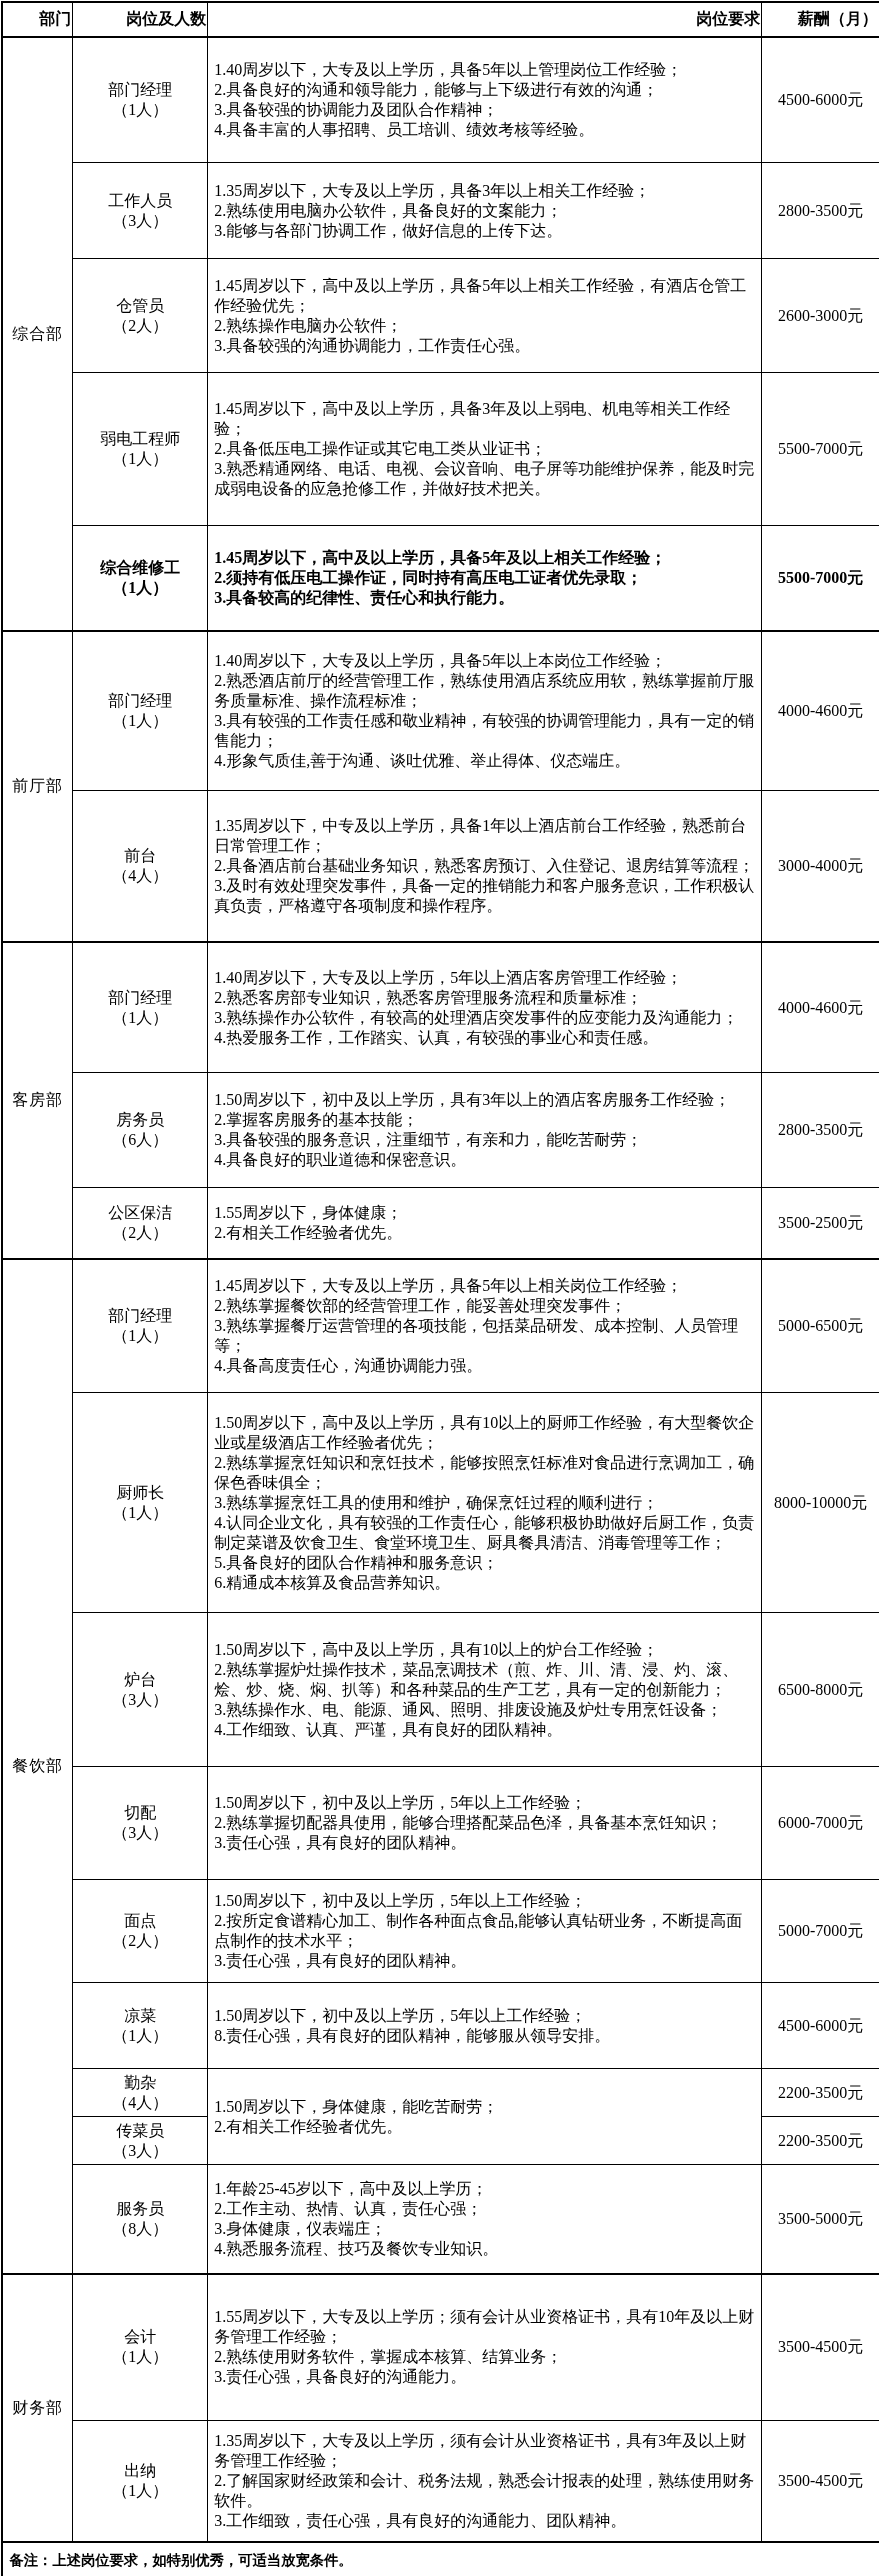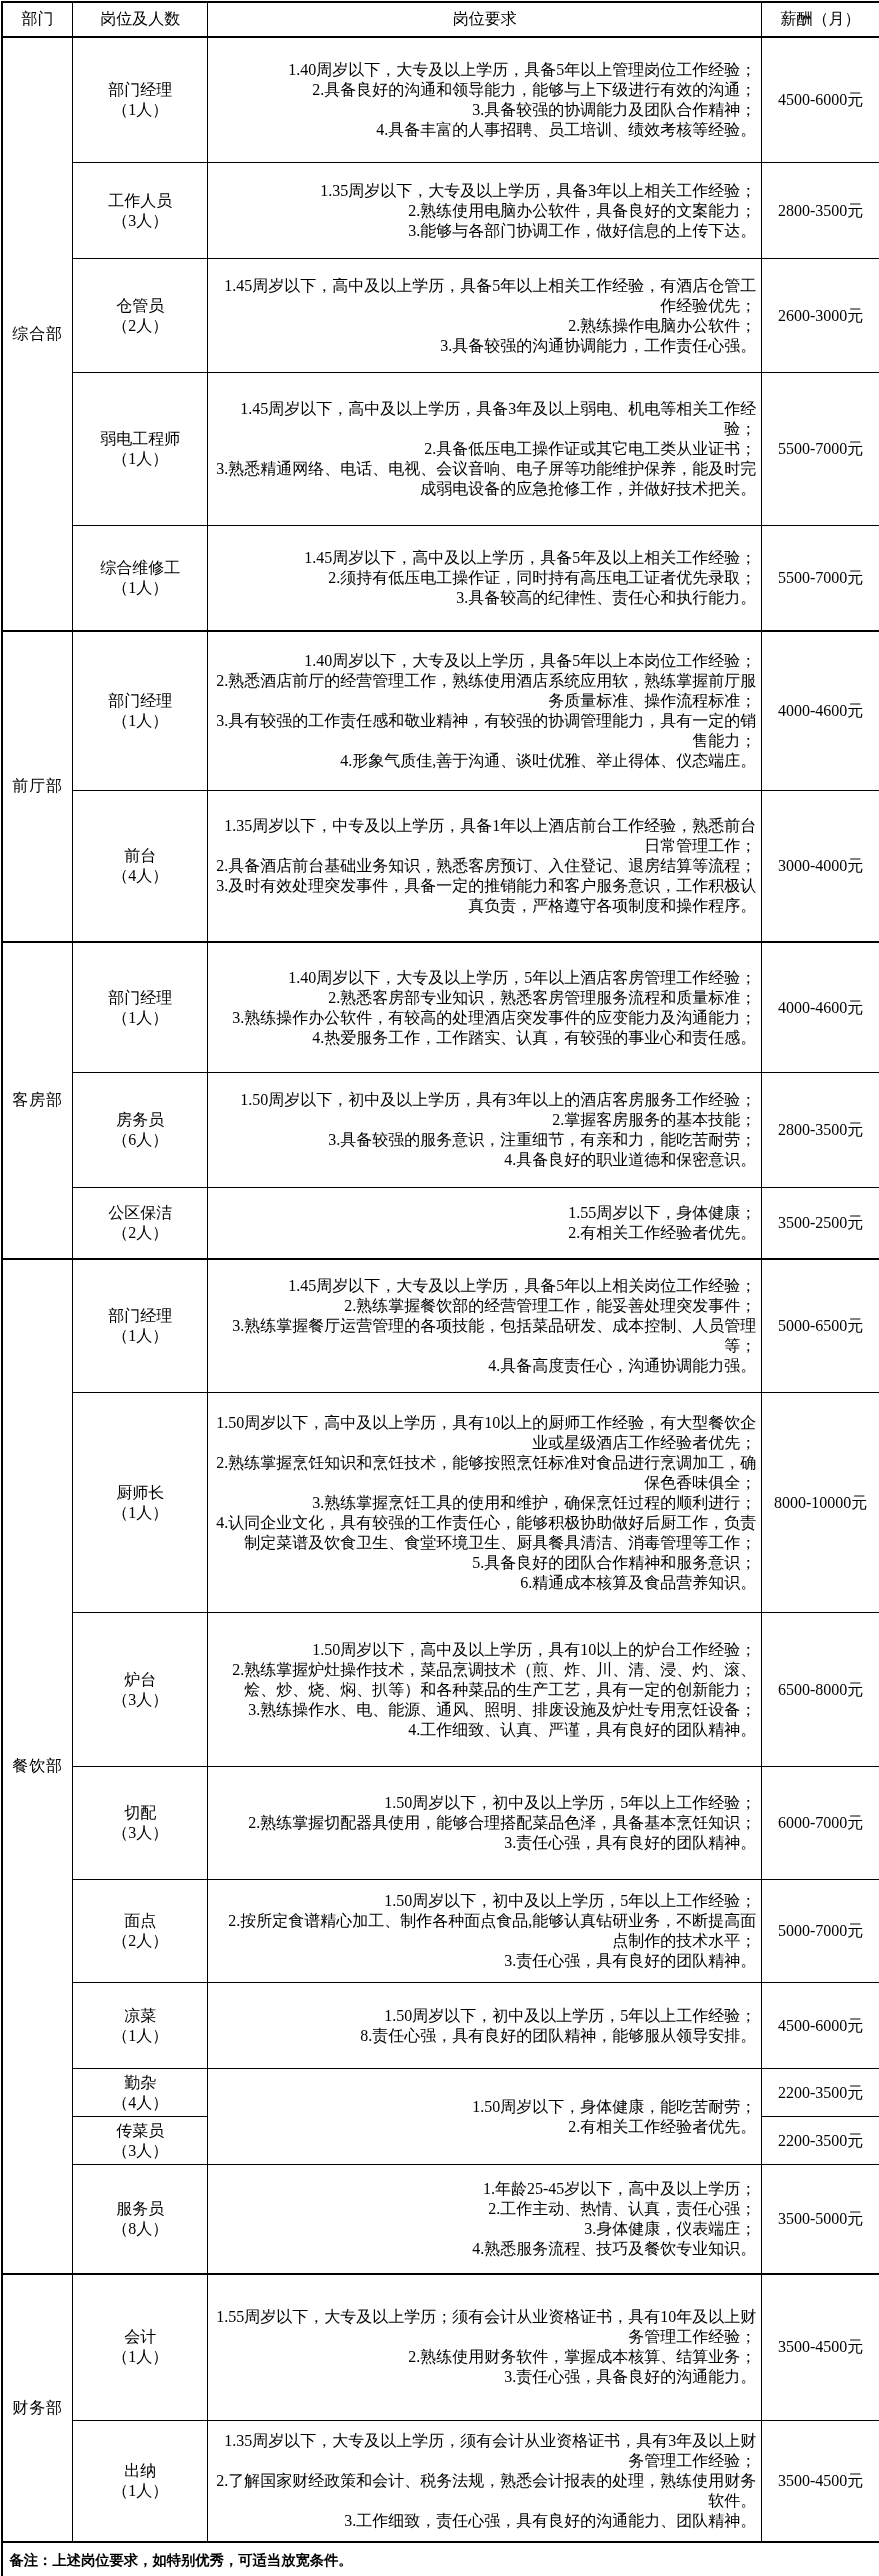"部门" th { font-weight: normal -> bold; text-align: center -> right }
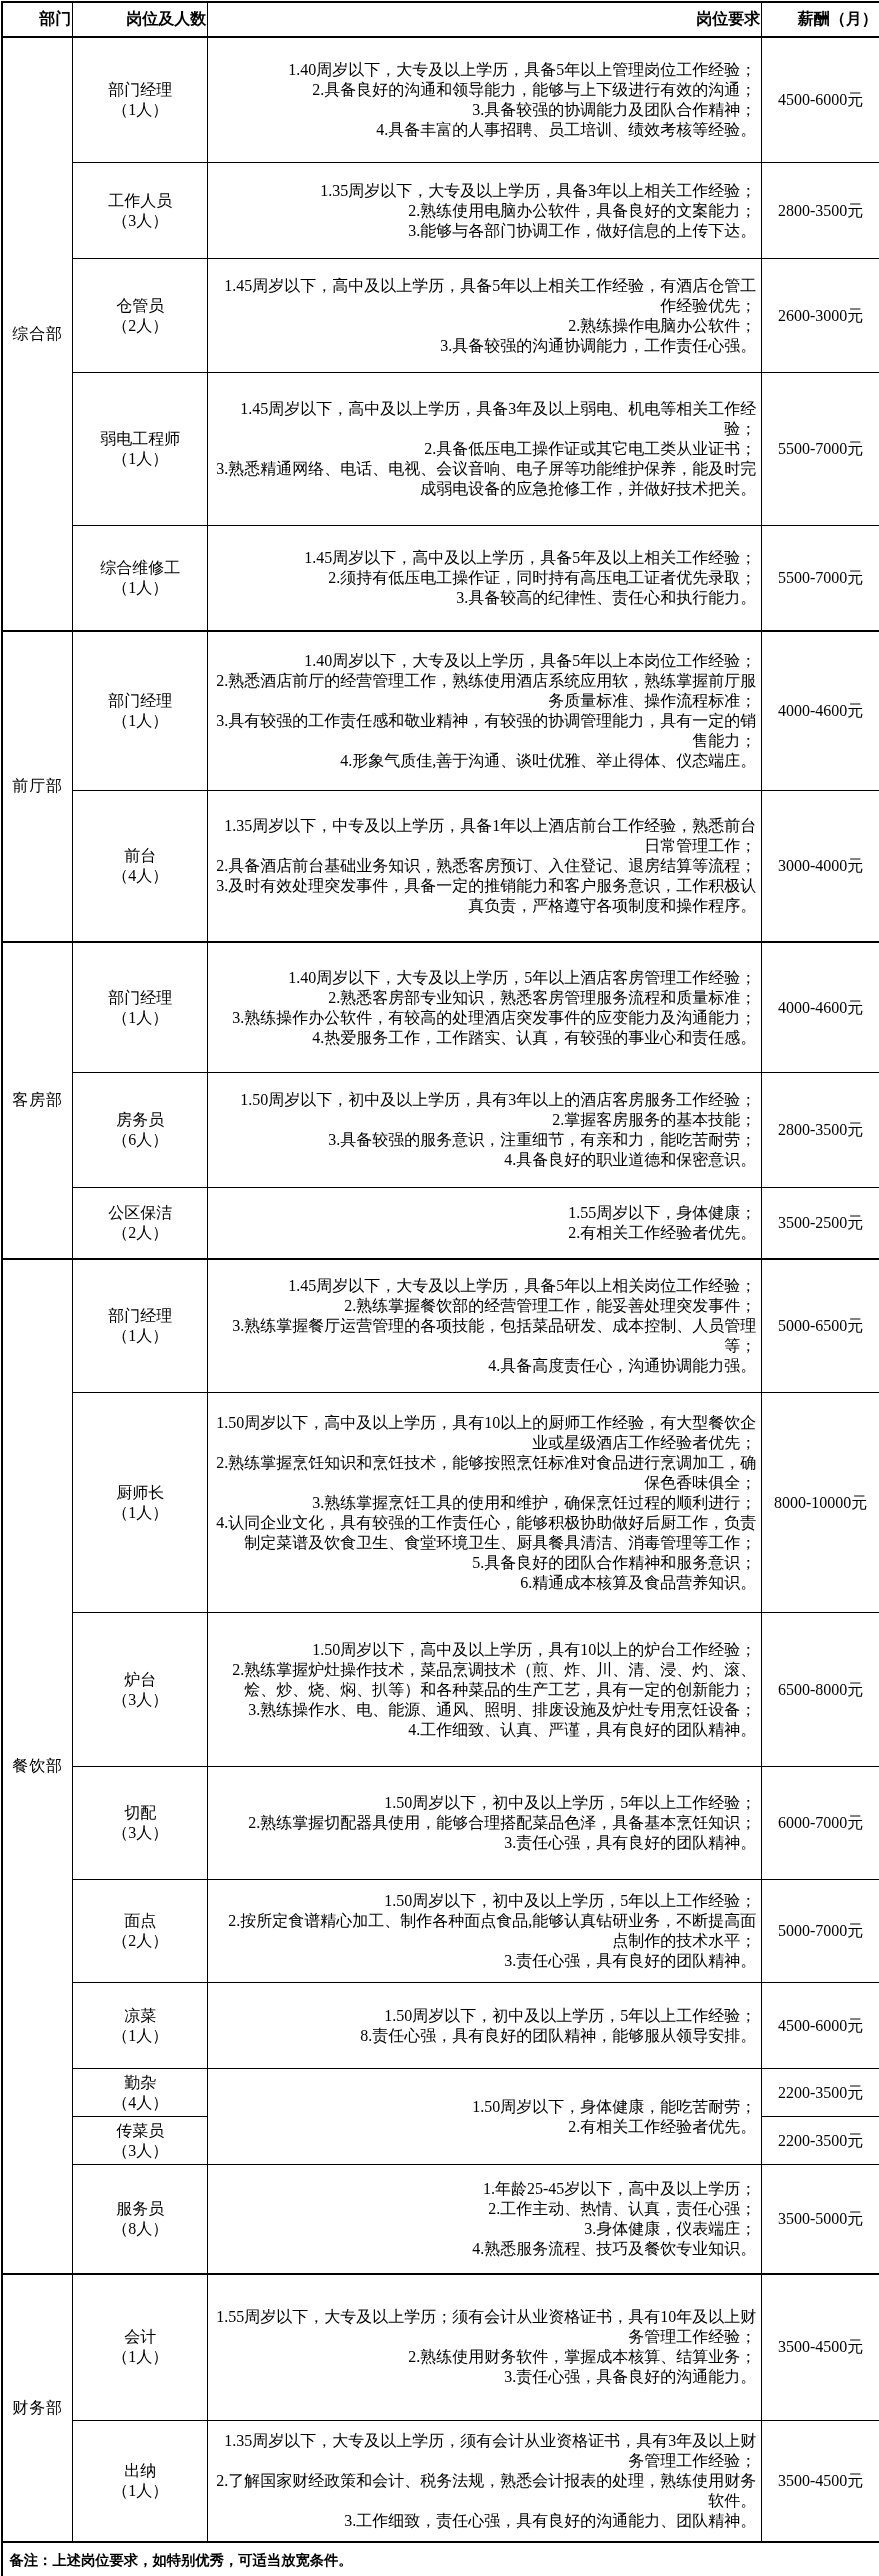"1.40周岁以下，大专及以上学历，具备5年以上管理岗位工作经验；" td.req { text-align: right -> left }
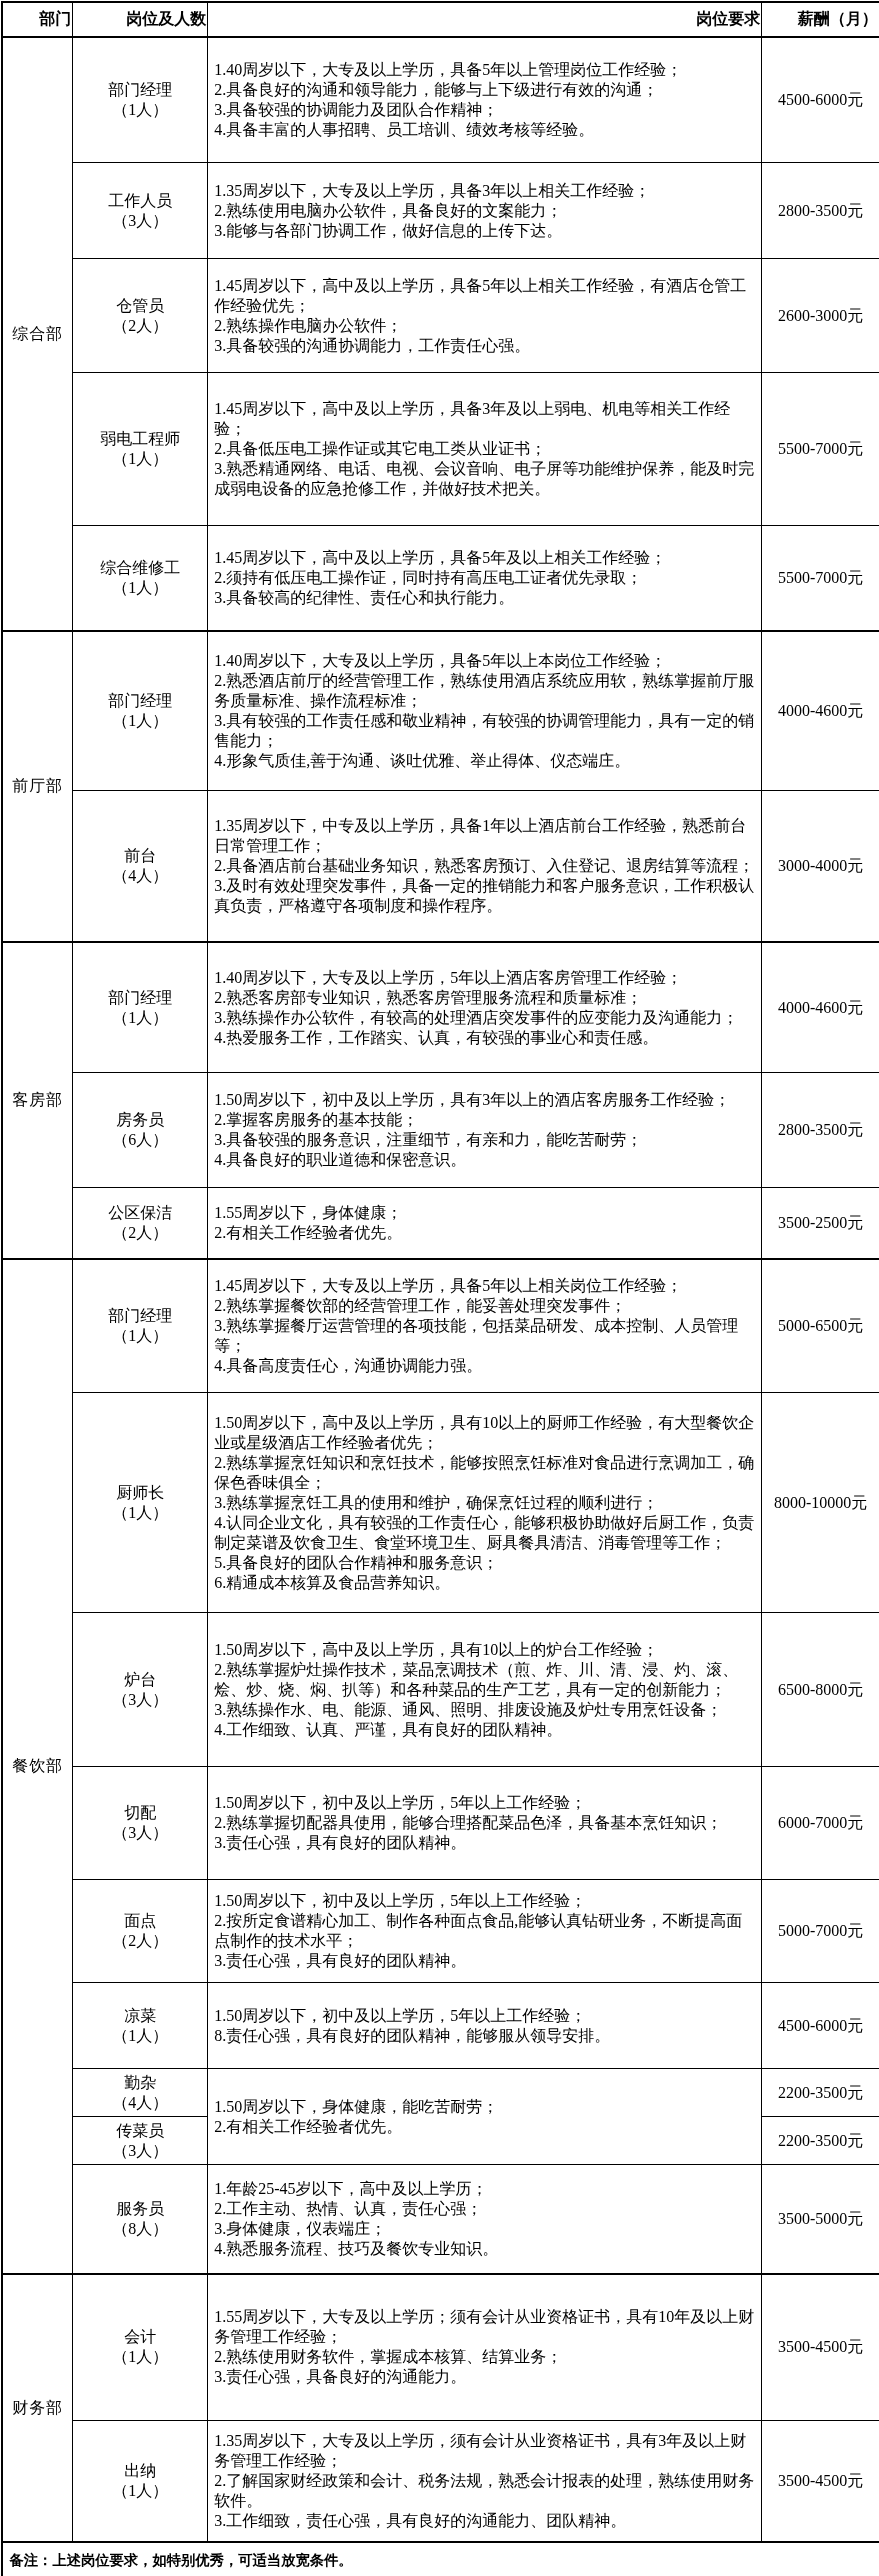"综合维修工" tr { font-weight: none -> bold }
